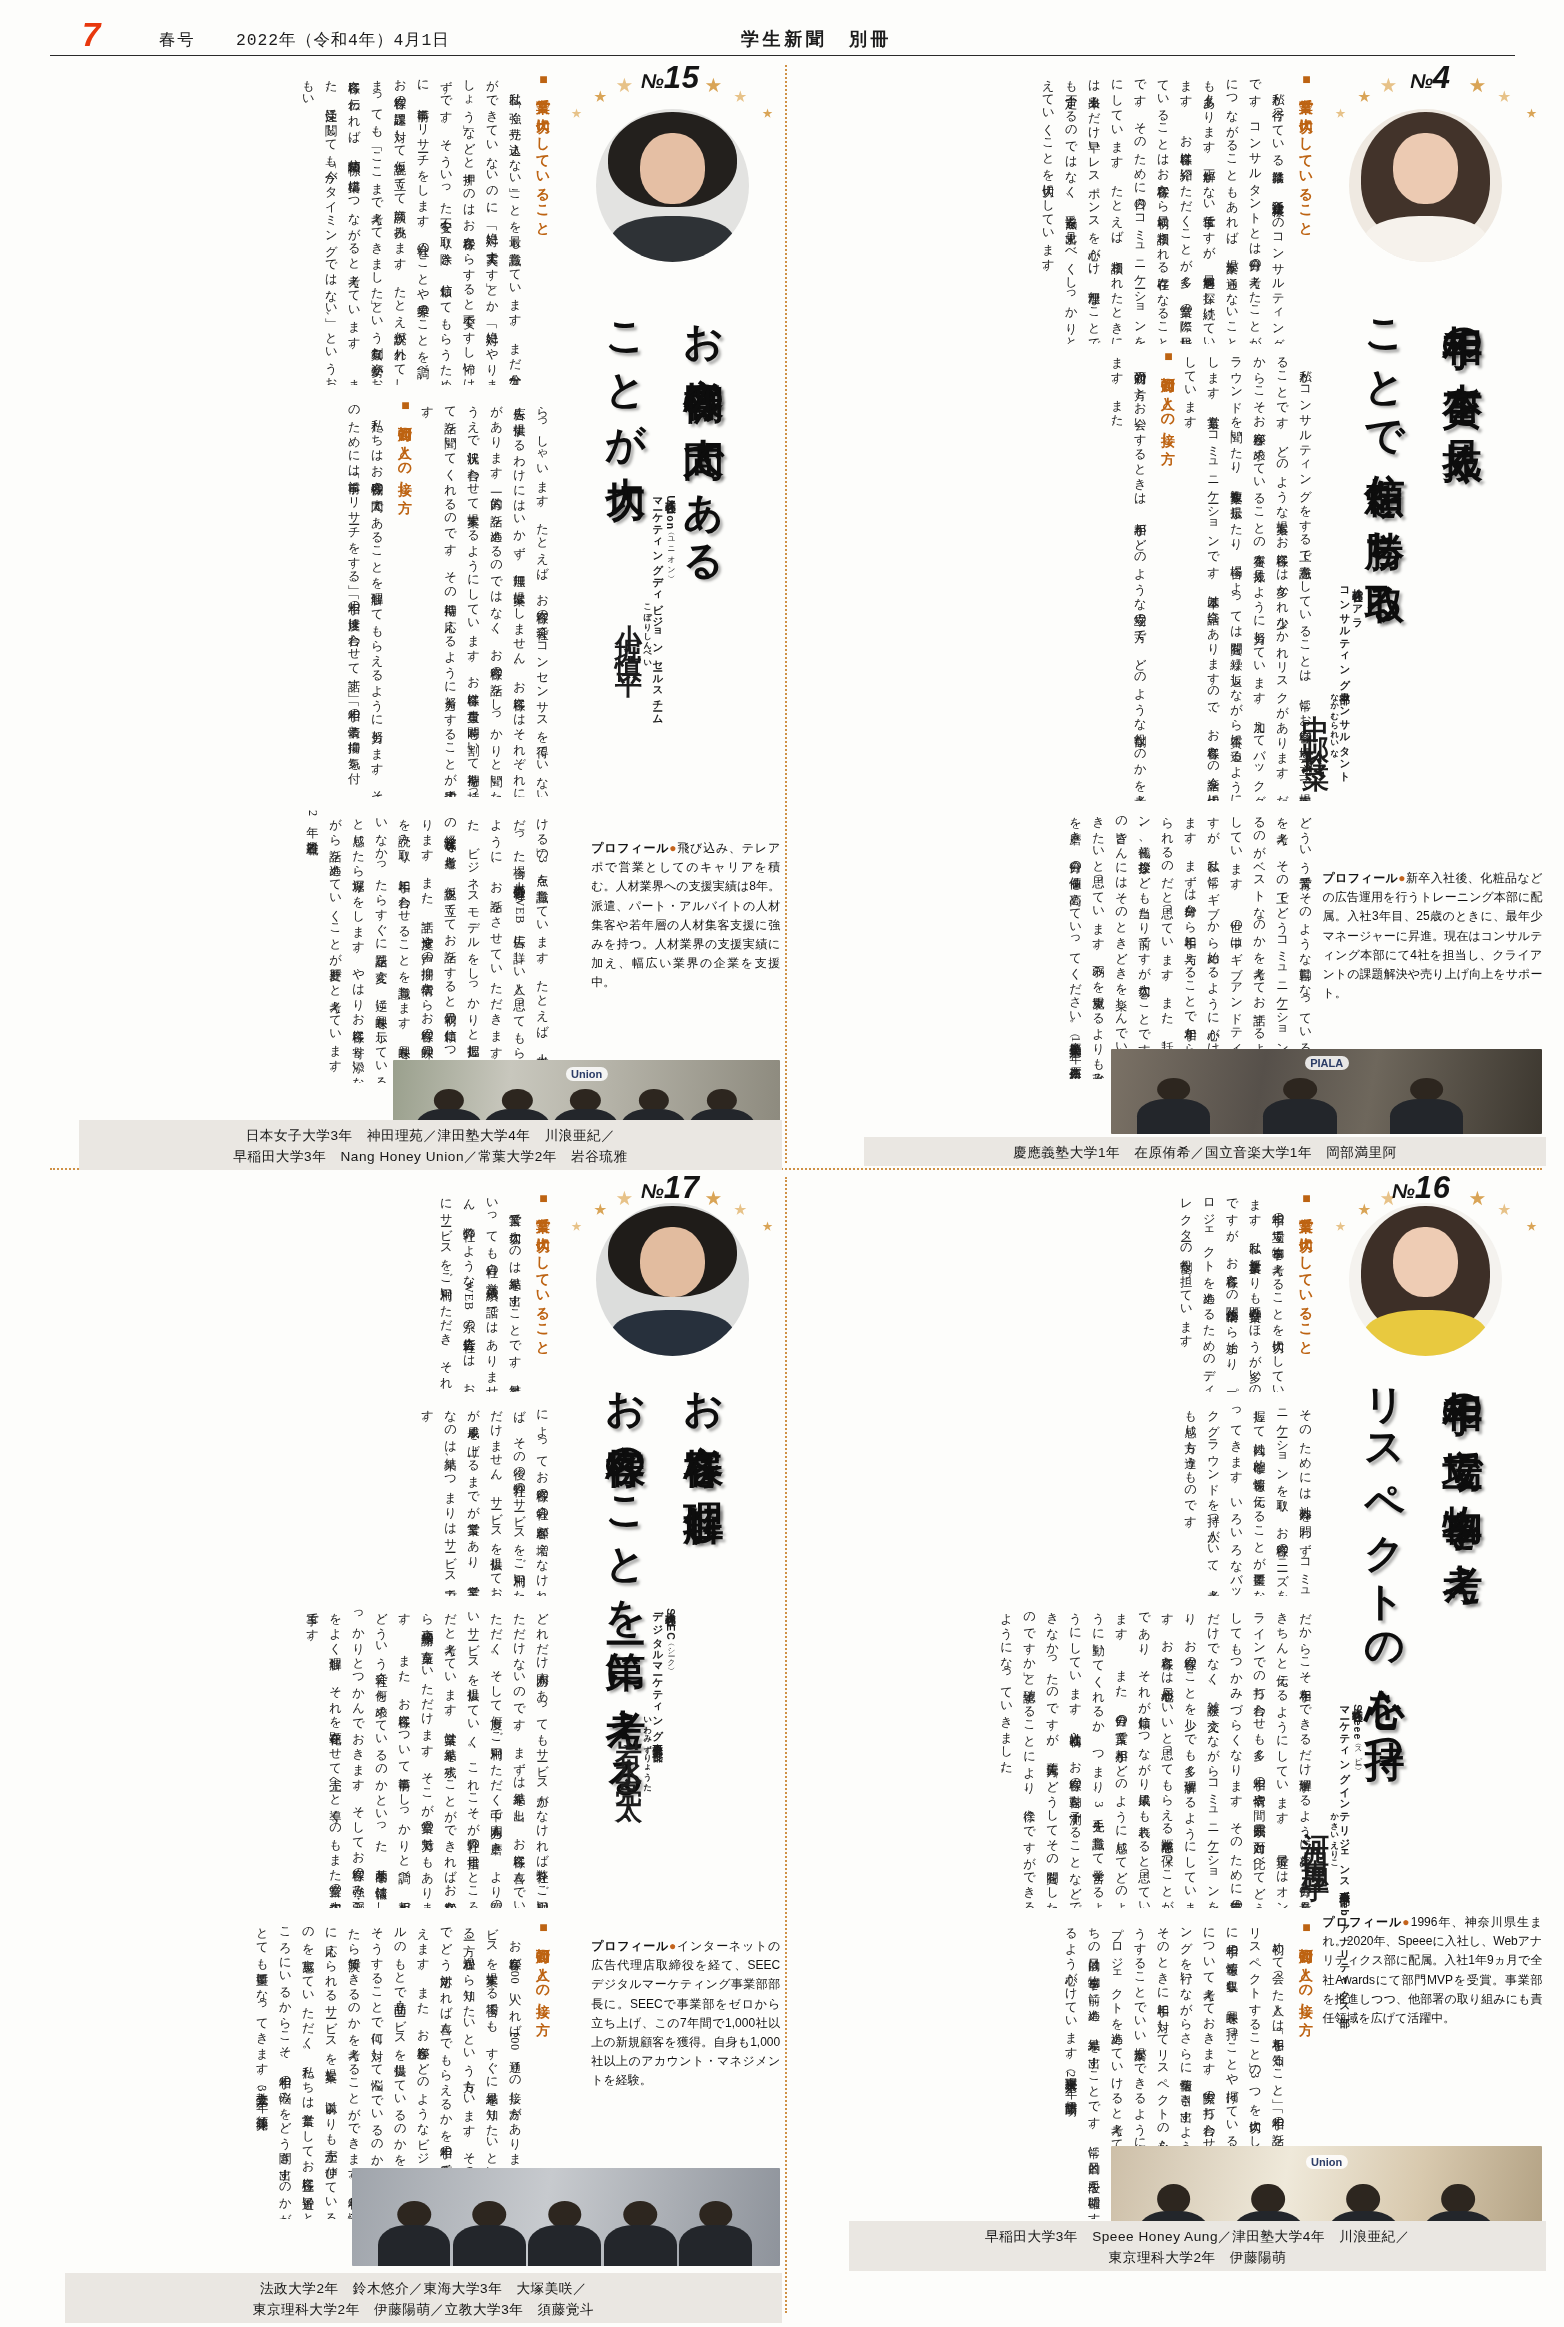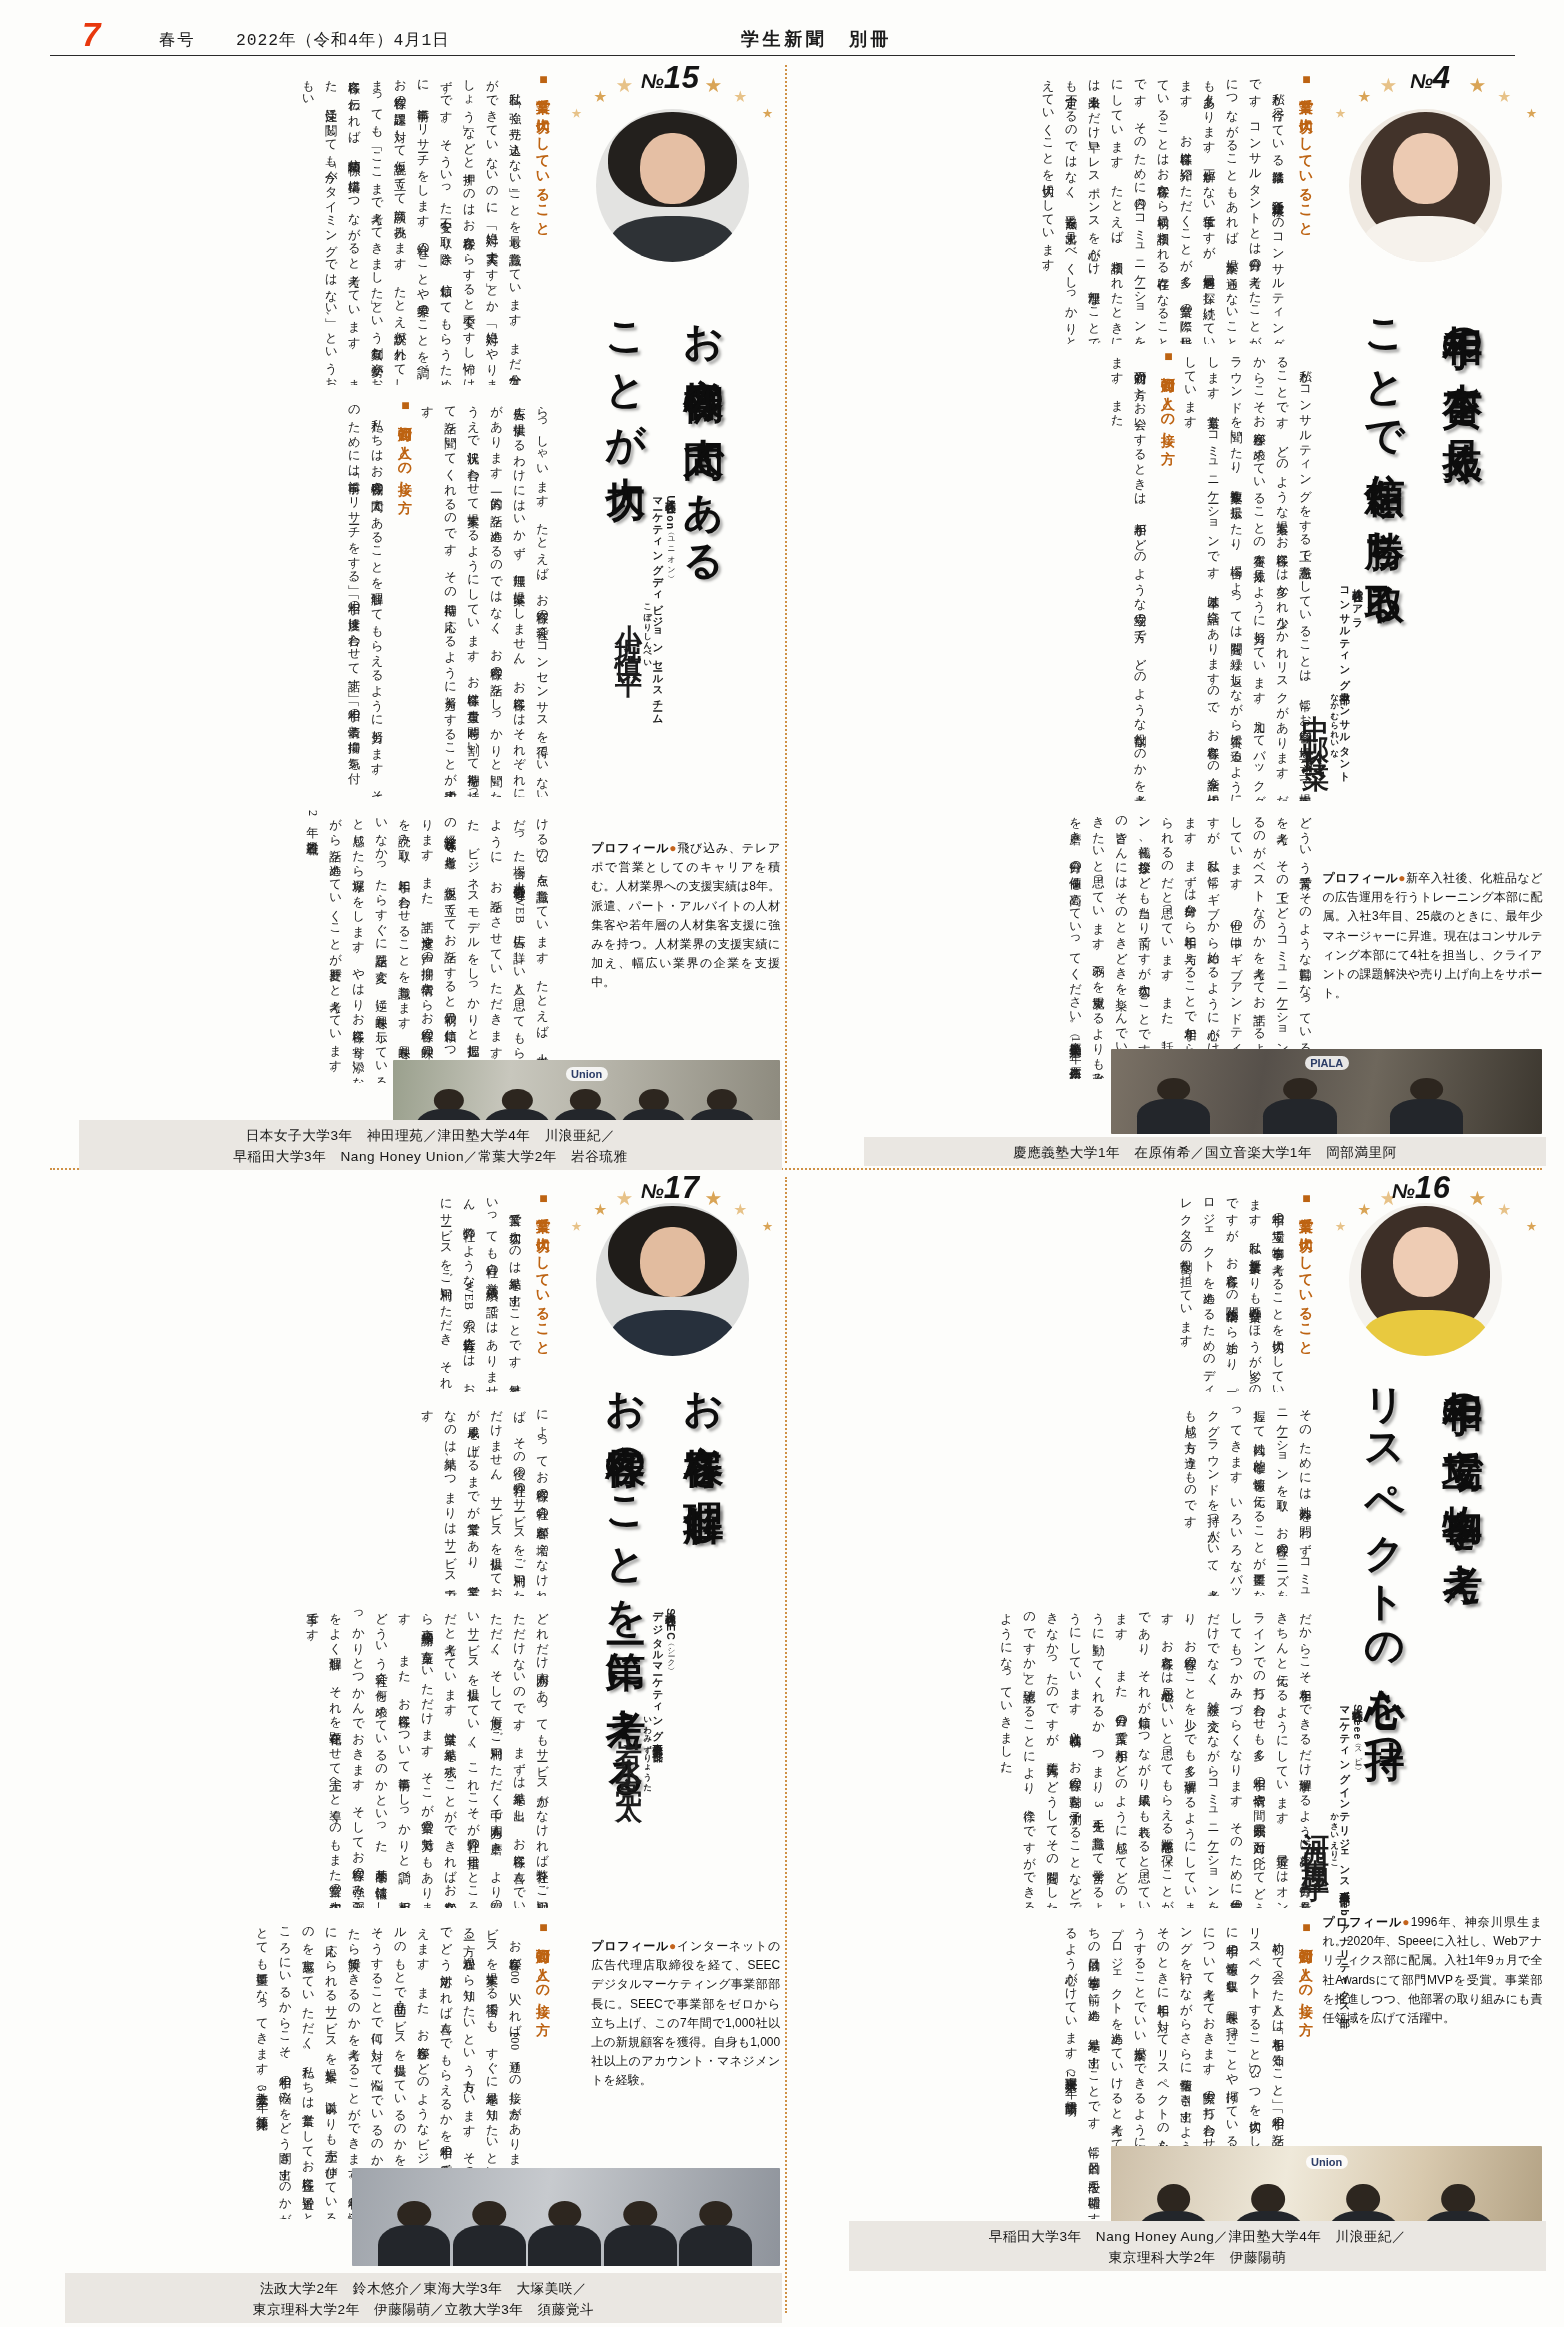"早稲田大学3年 Nang Honey Aung／津田塾大学4年 川浪亜紀／" div { text: Nang -> Speee }
